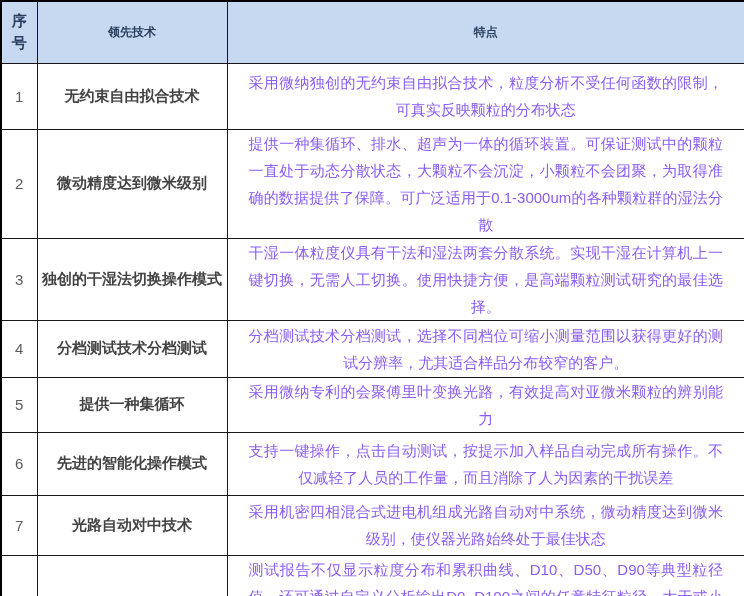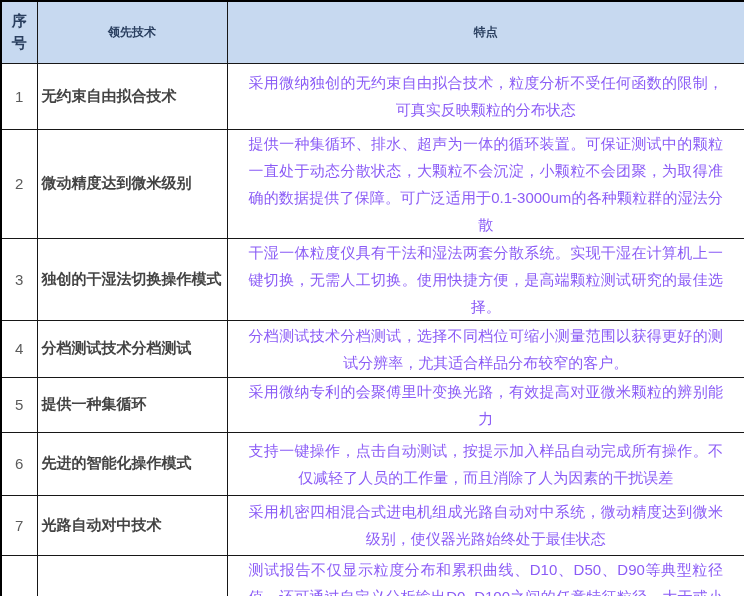"无约束自由拟合技术" td.tech { text-align: left -> center }
